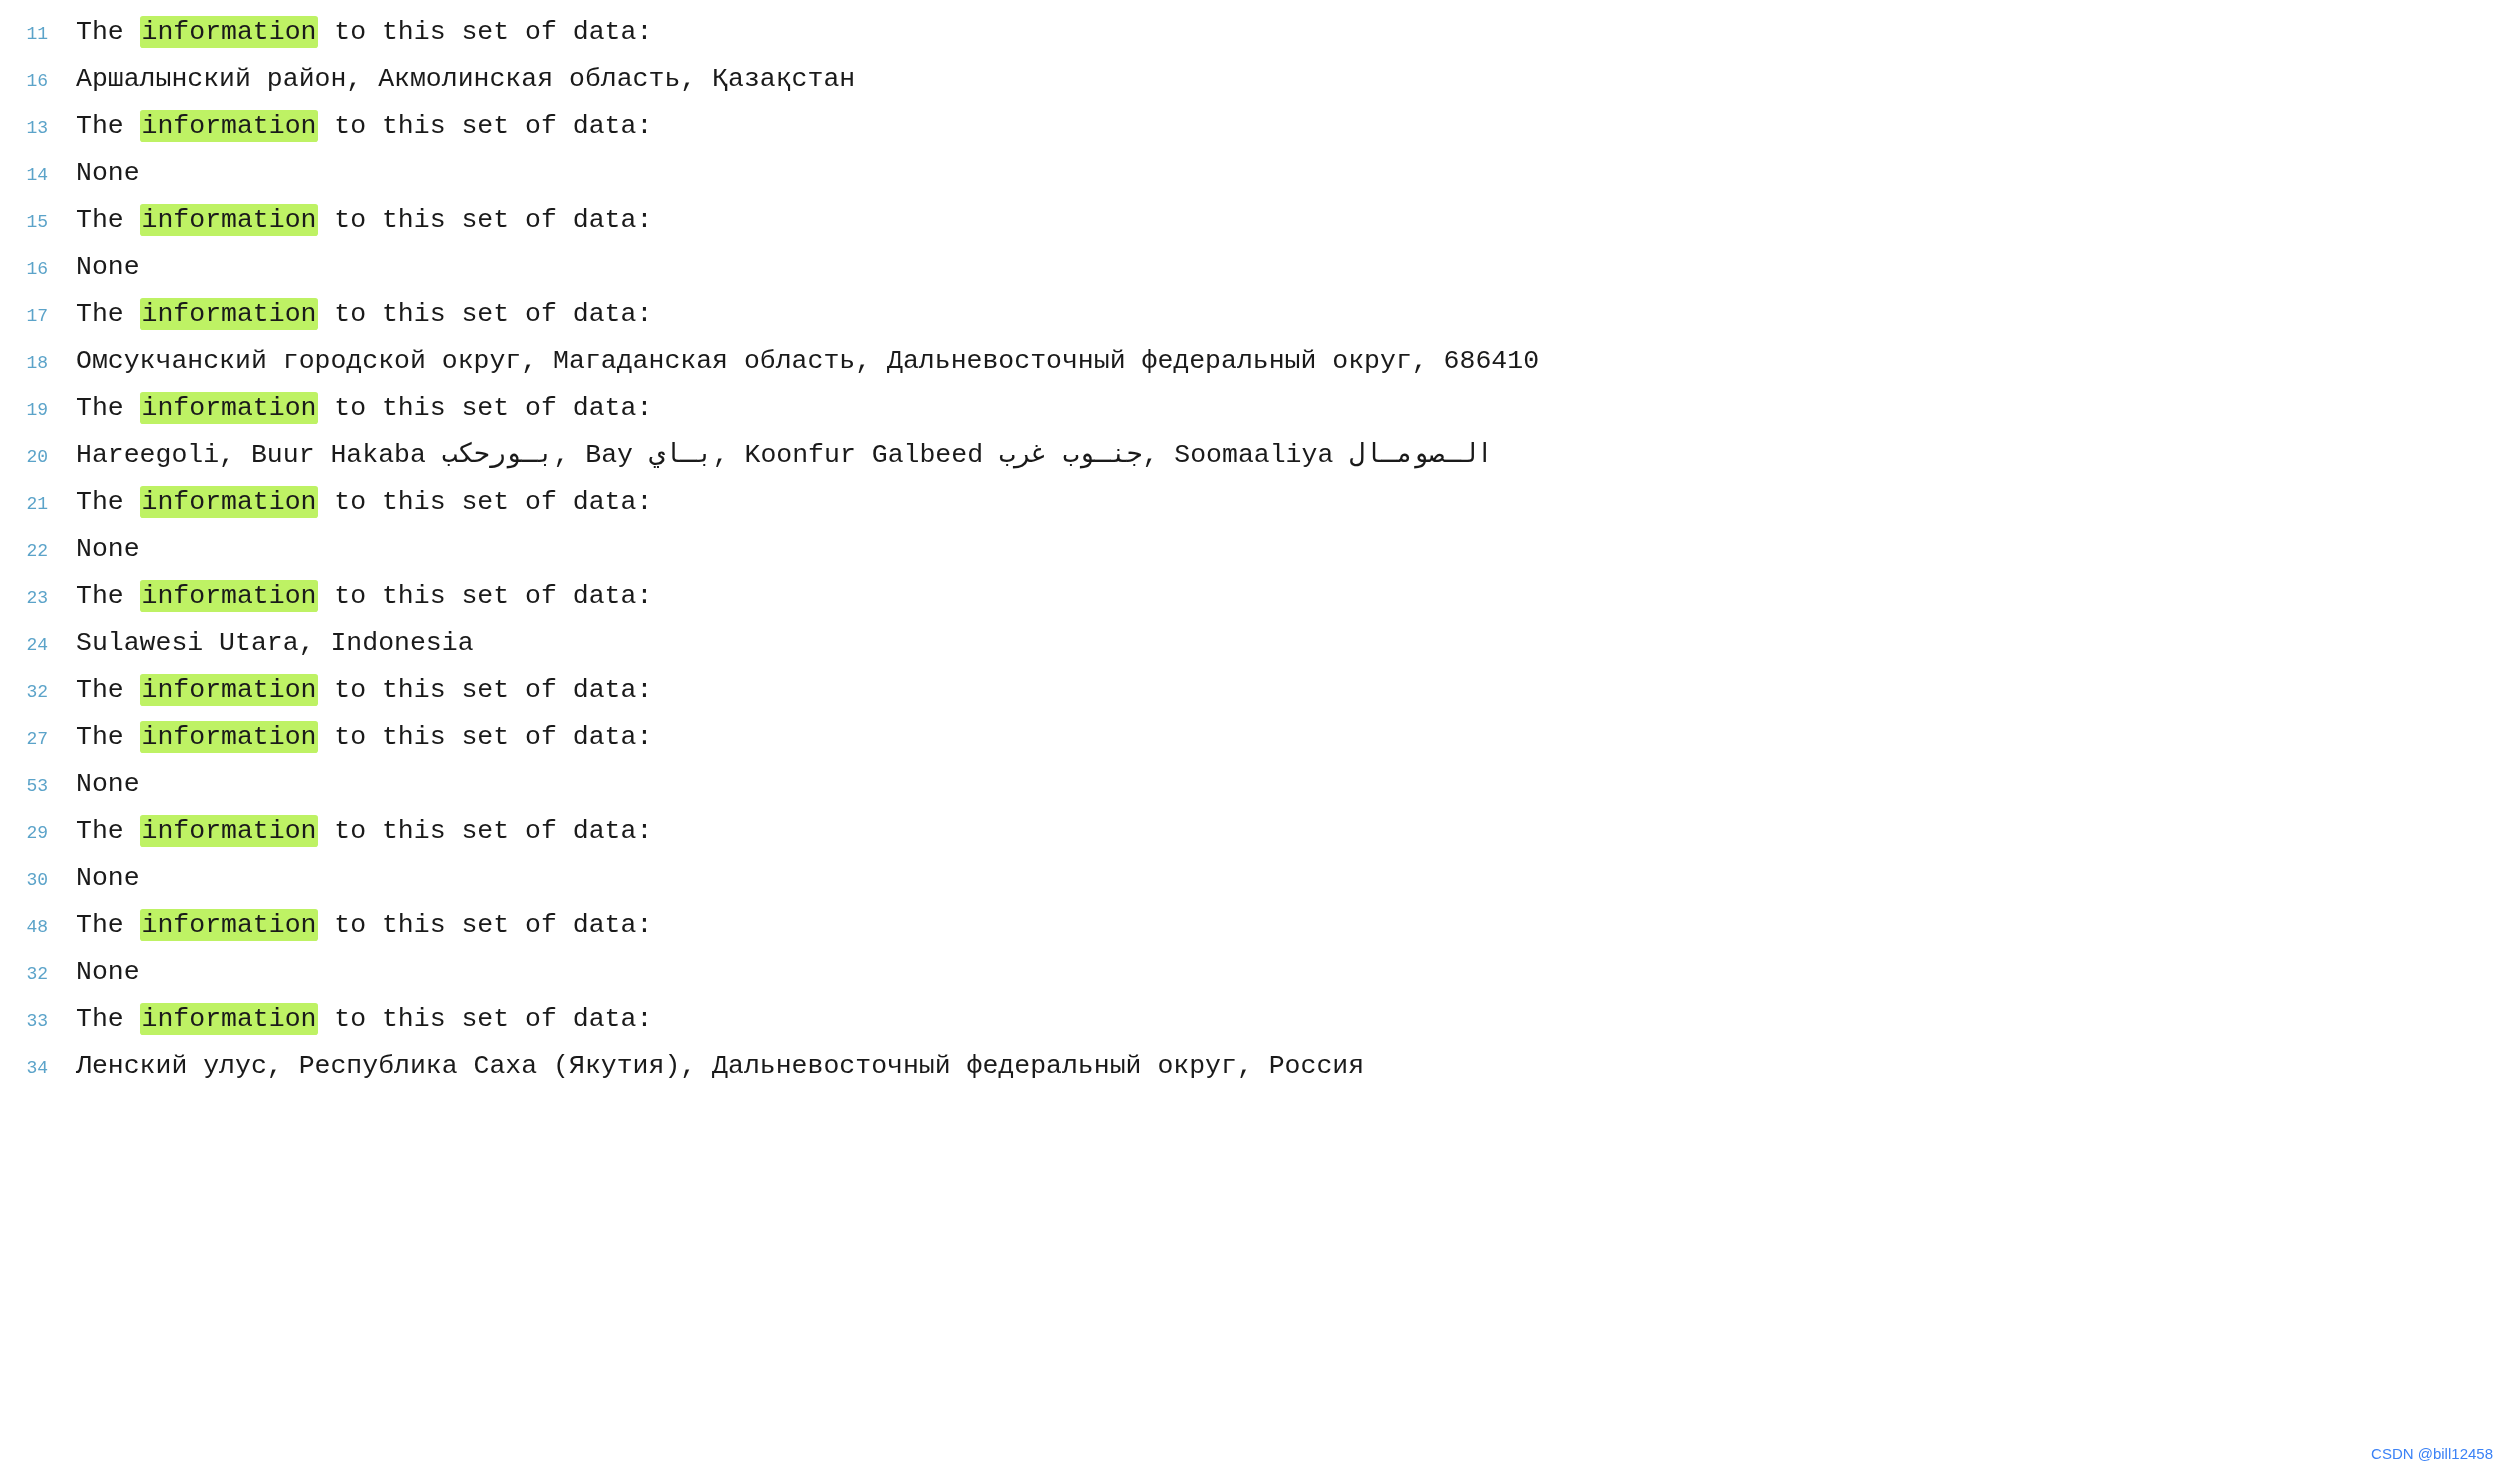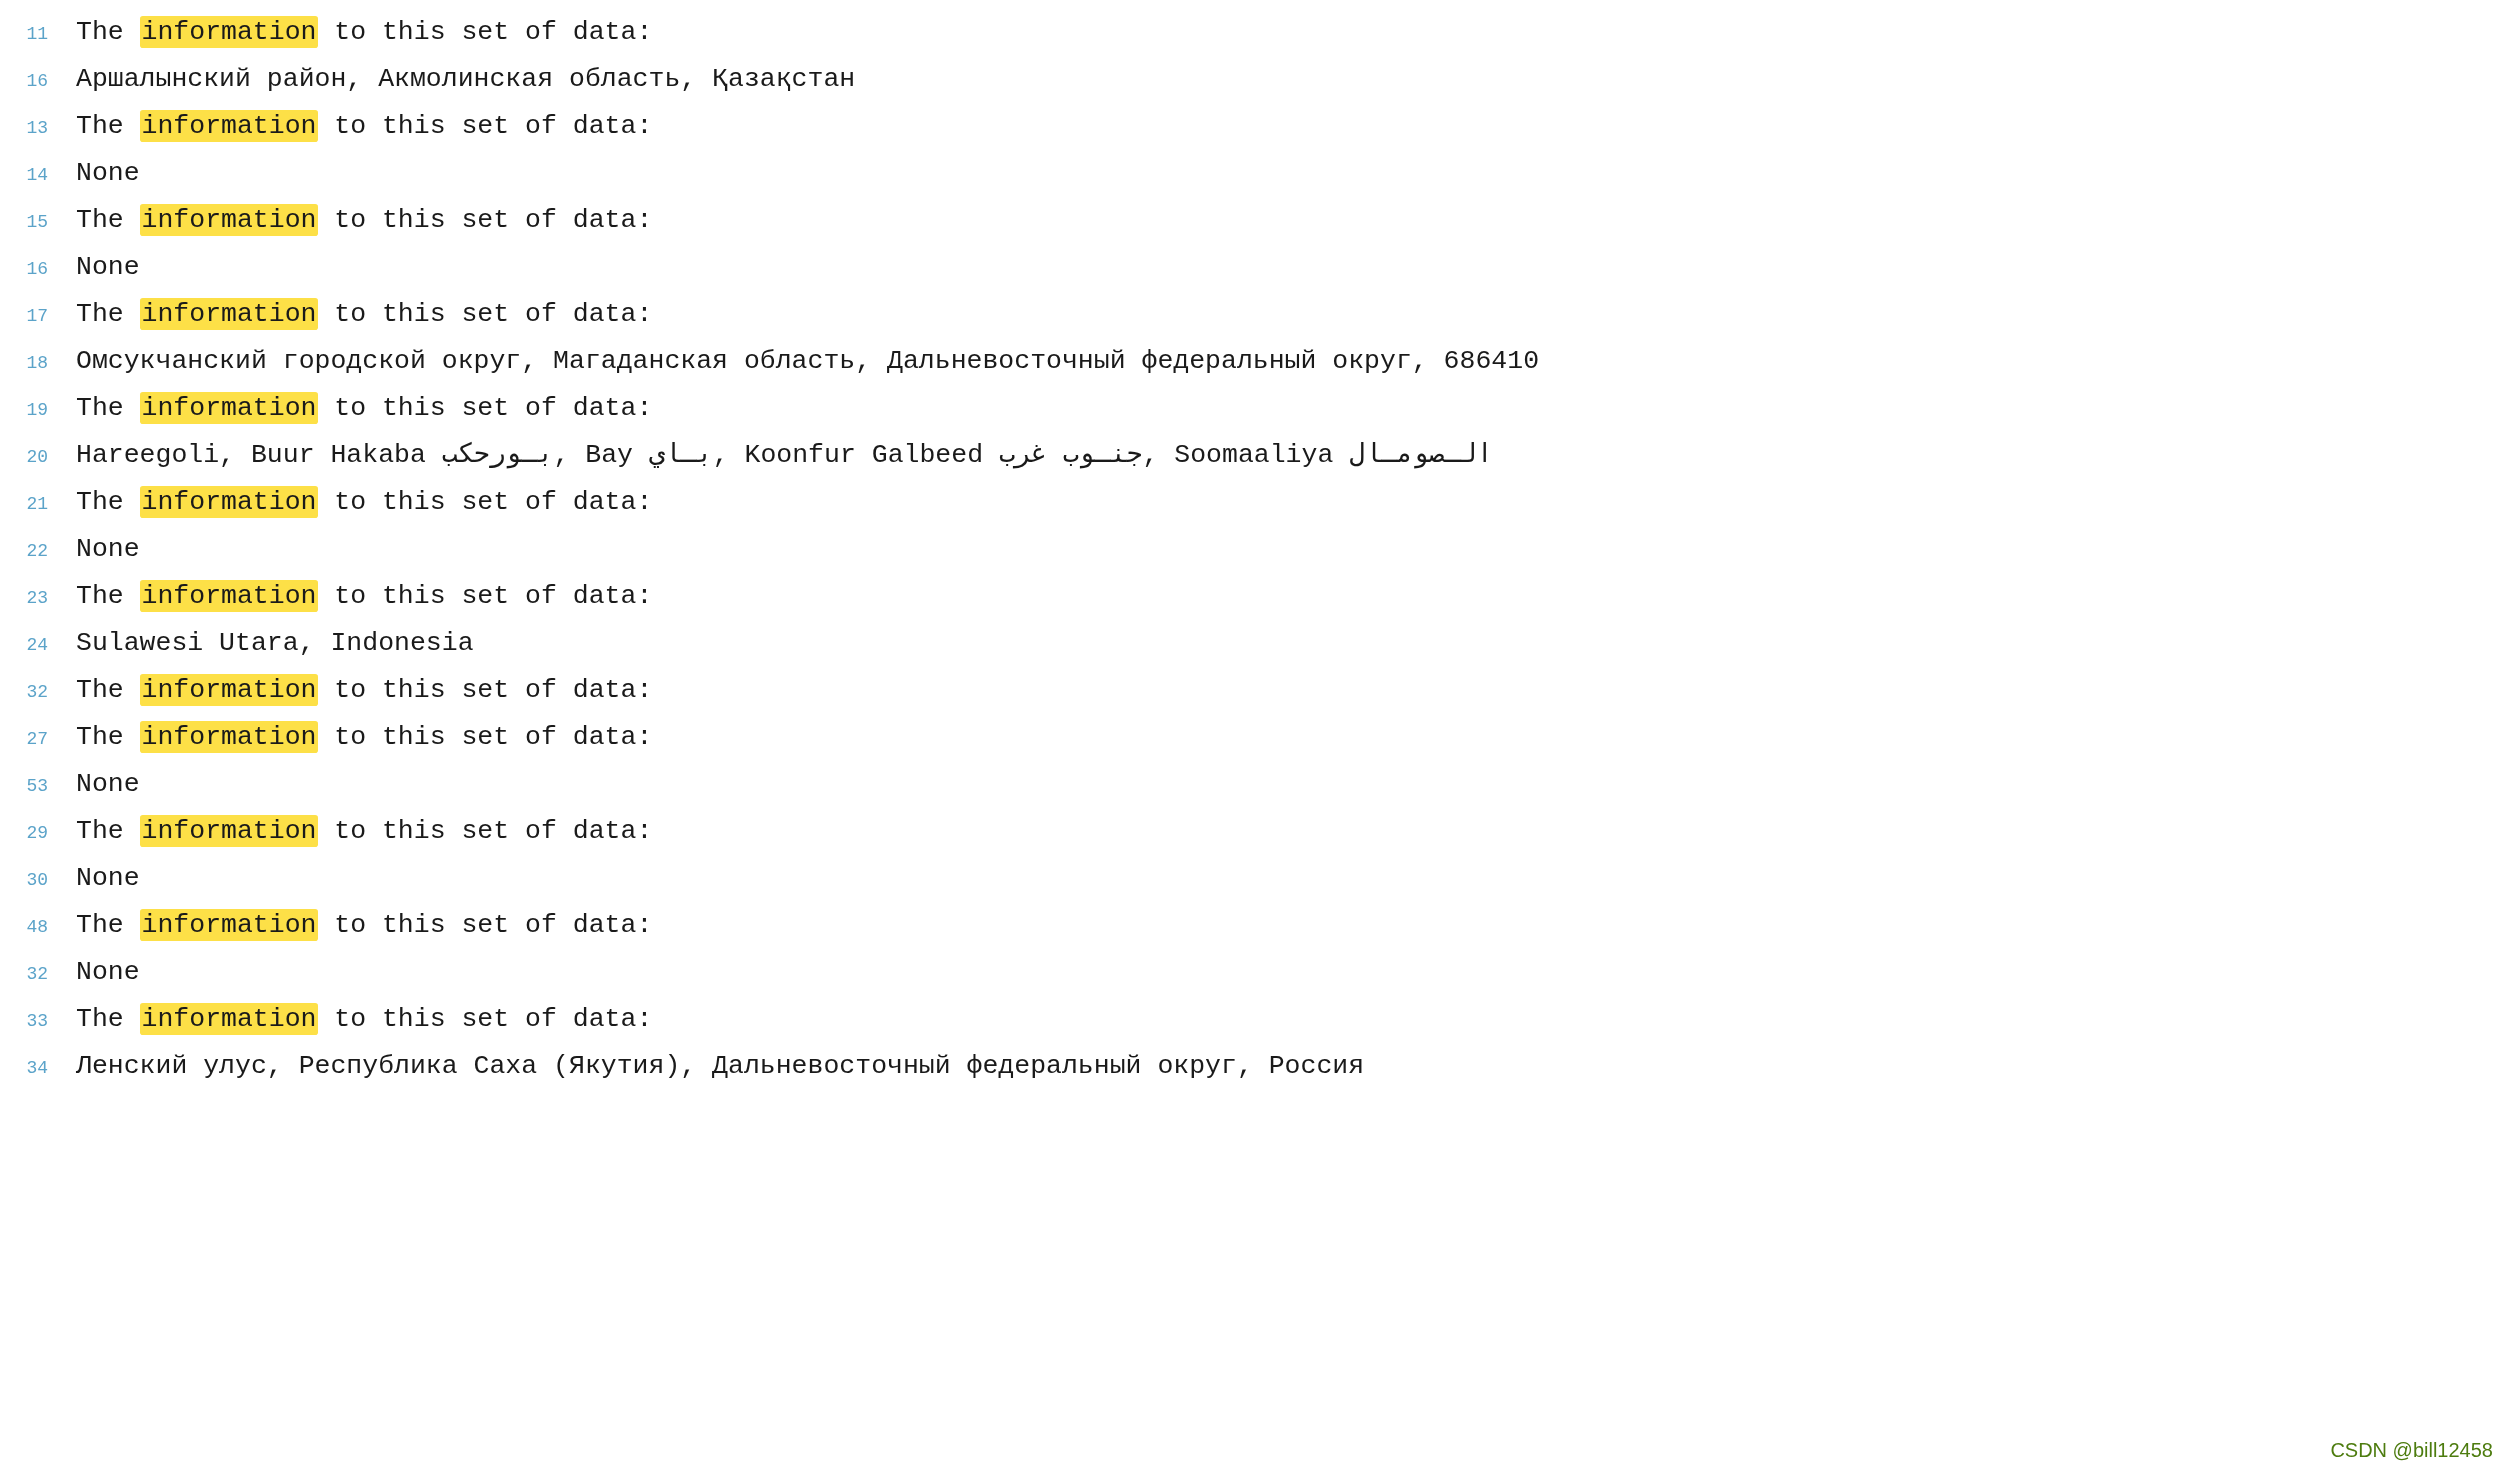"information" .highlight-word { background-color: #fde047 -> #bef264 }
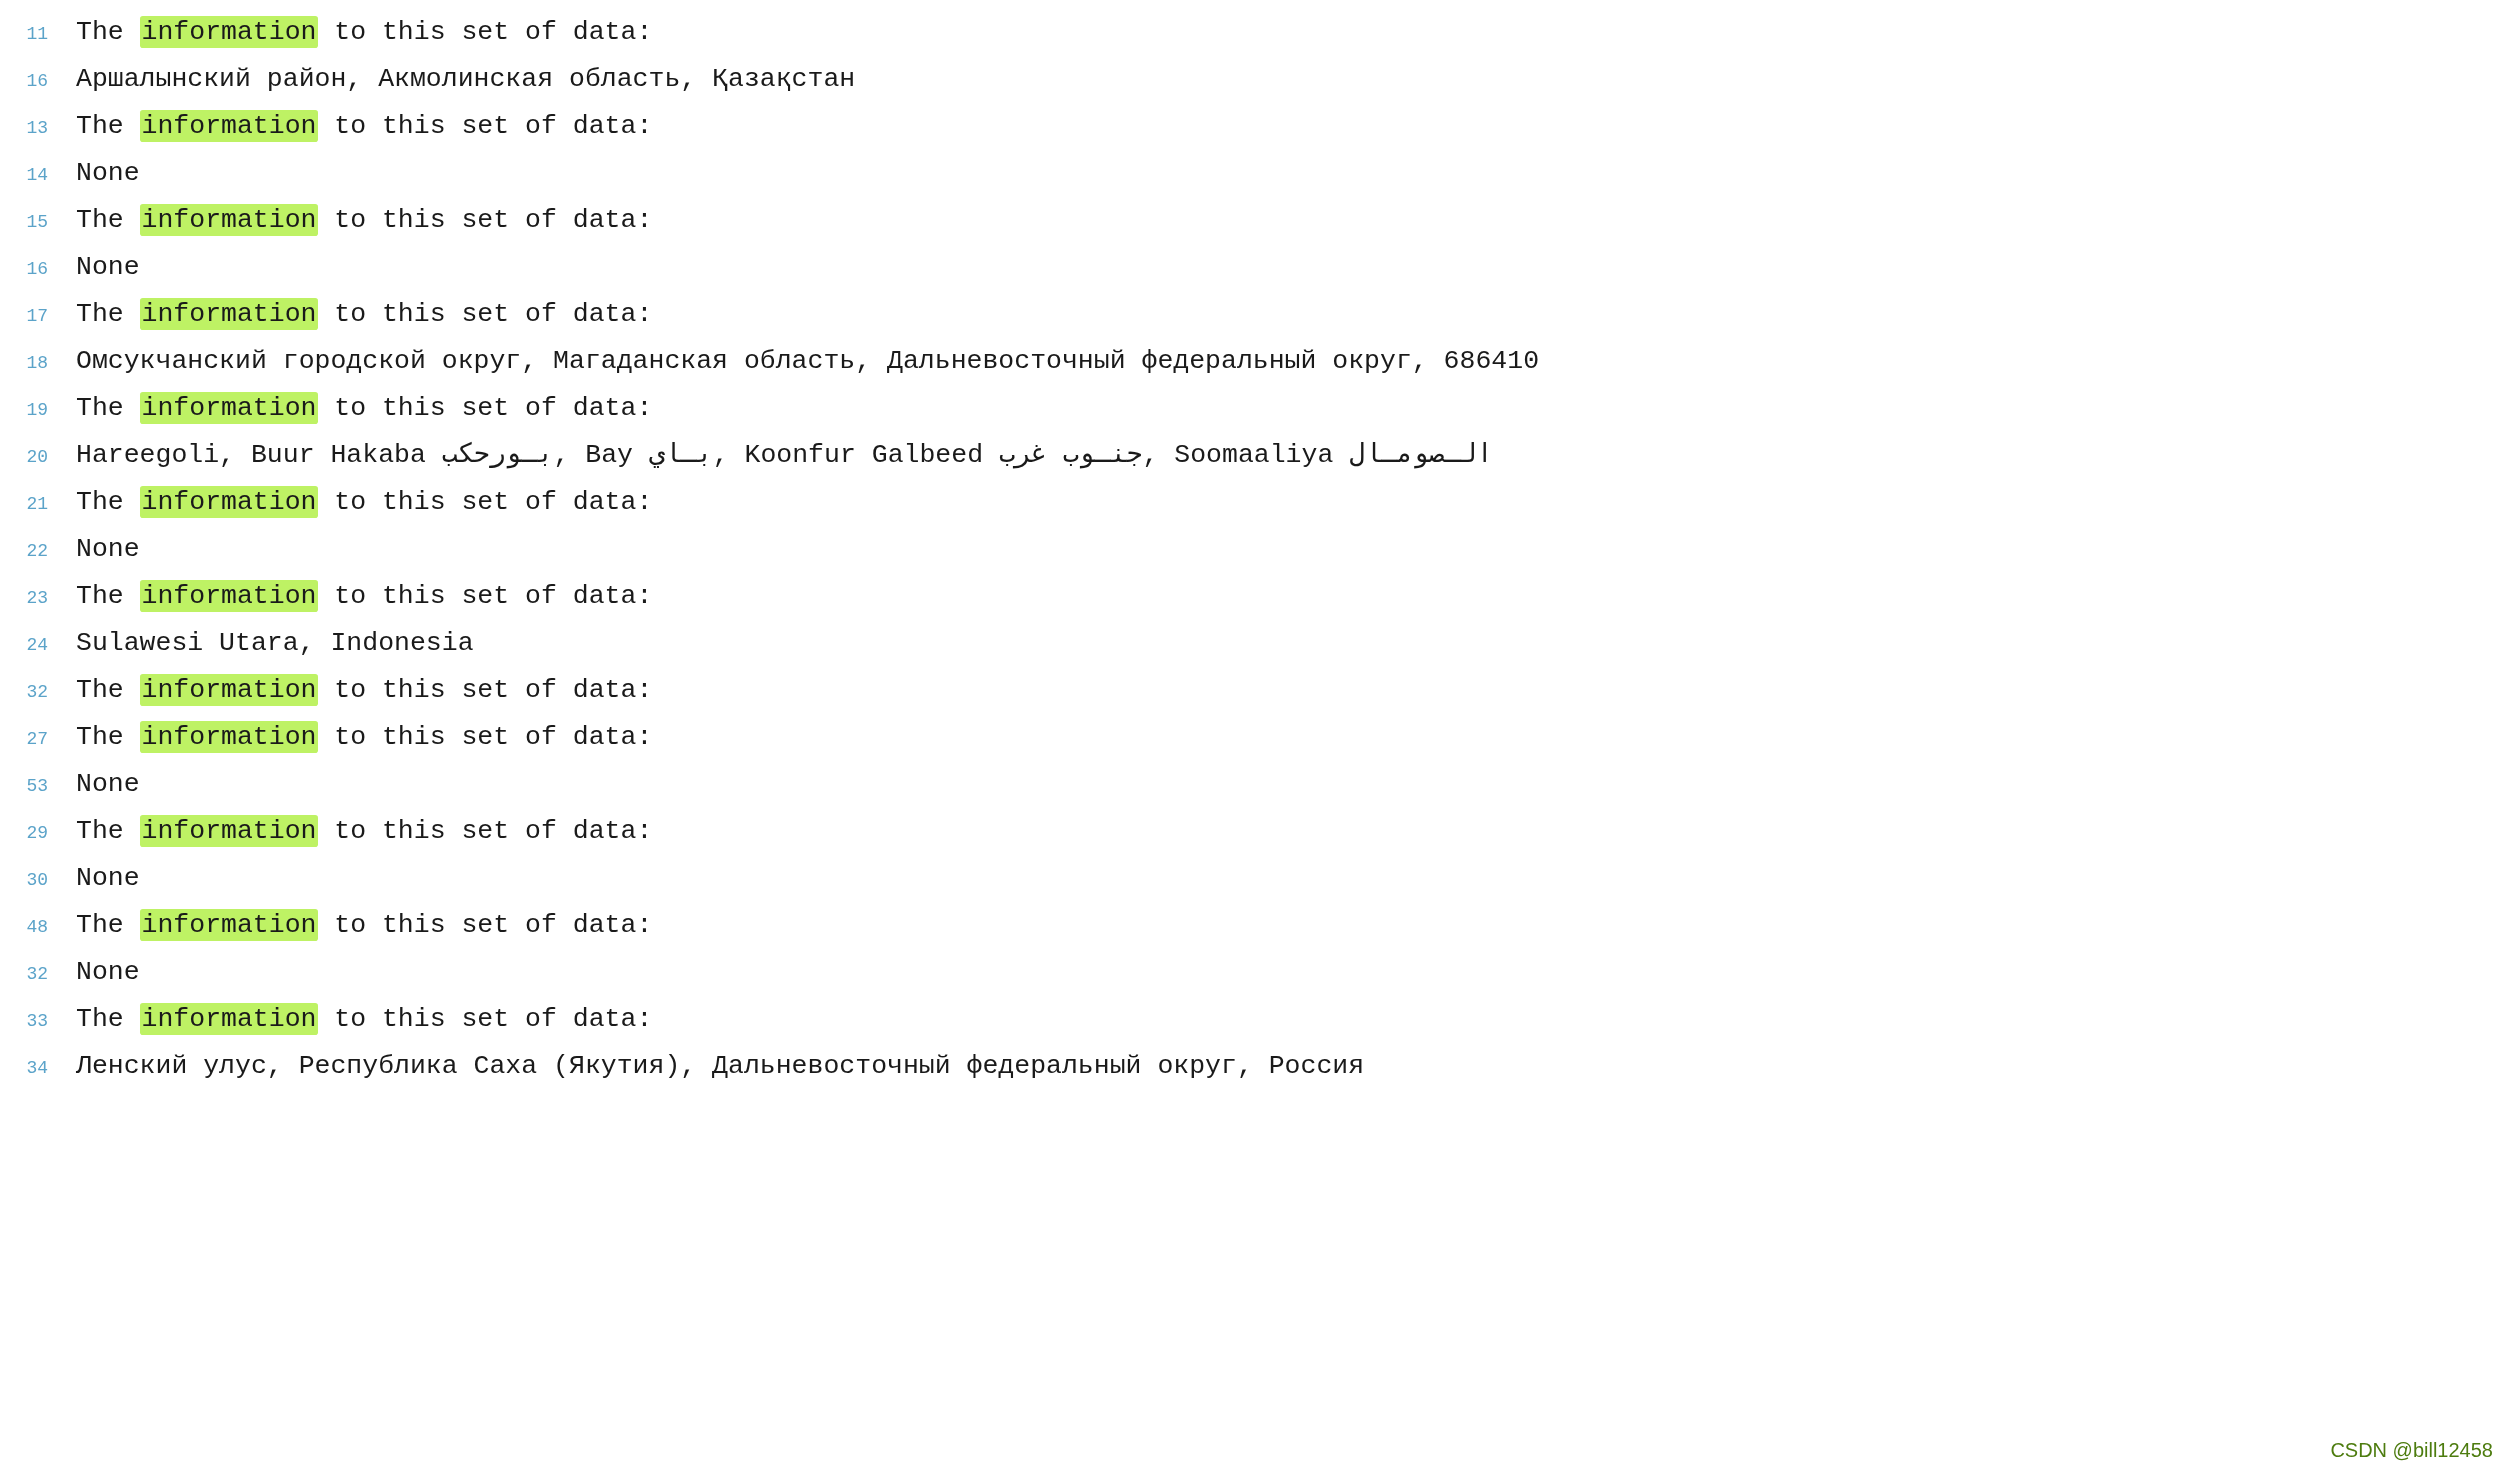"CSDN @bill12458" .watermark { color: #4d7c0f -> #3b82f6; font-size: 20px -> 15px }
